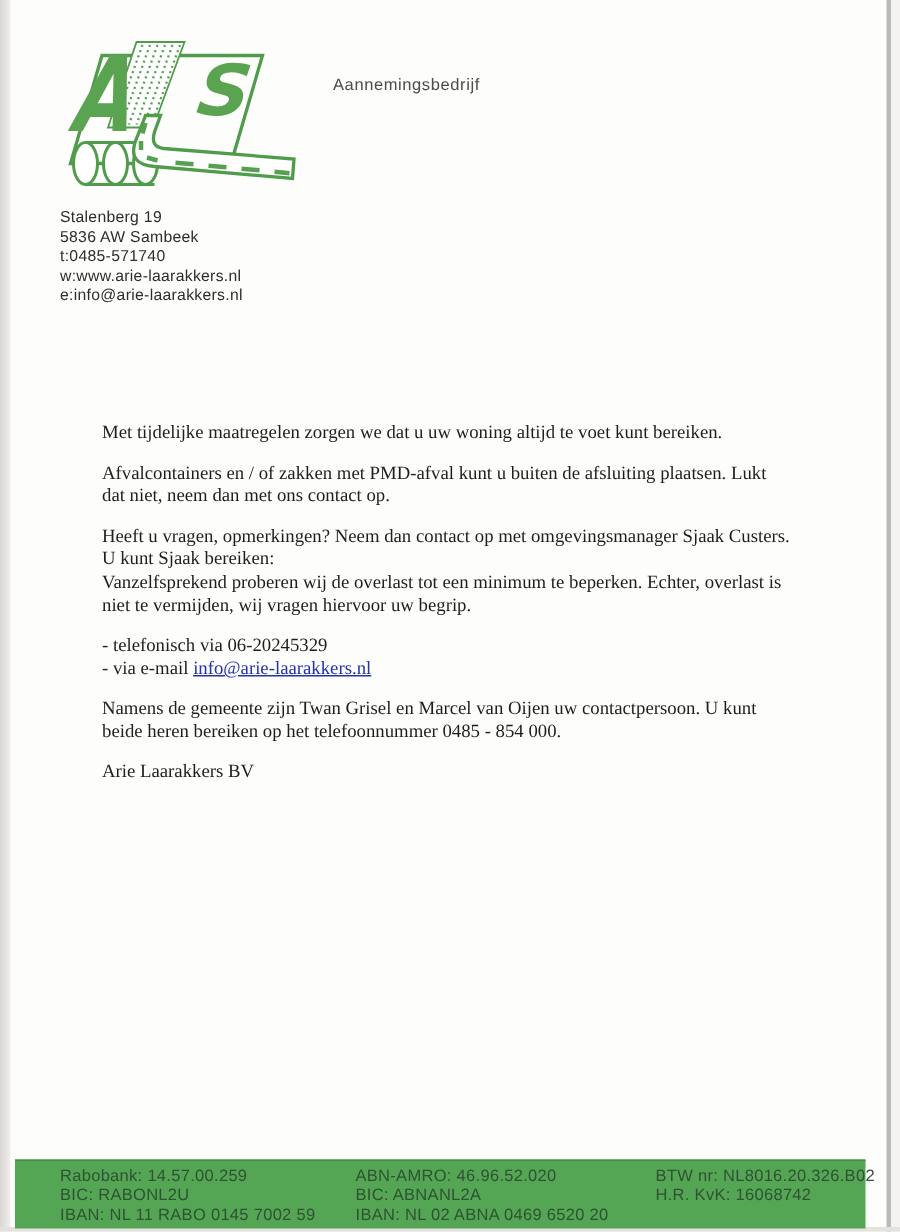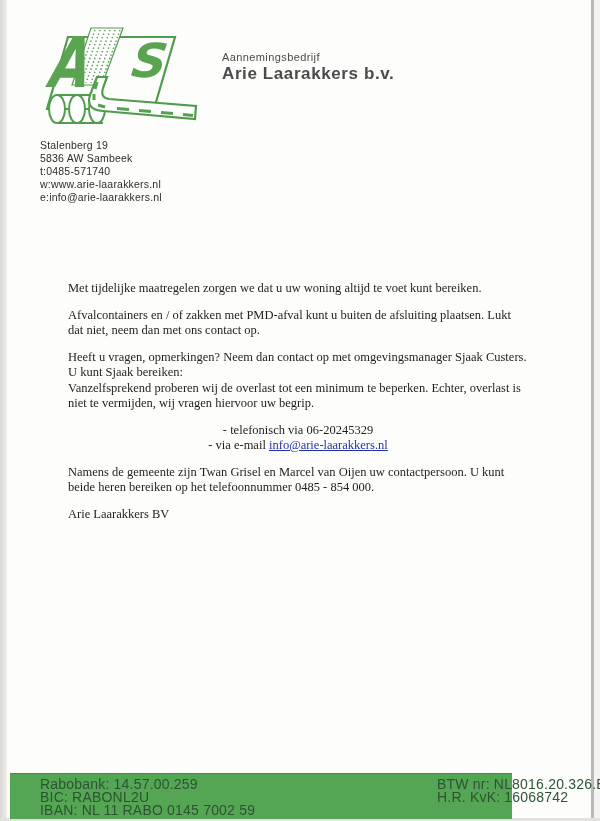"Arie Laarakkers b.v." div.company-name { html: <div>Arie Laarakkers b.v.</div> -> none }
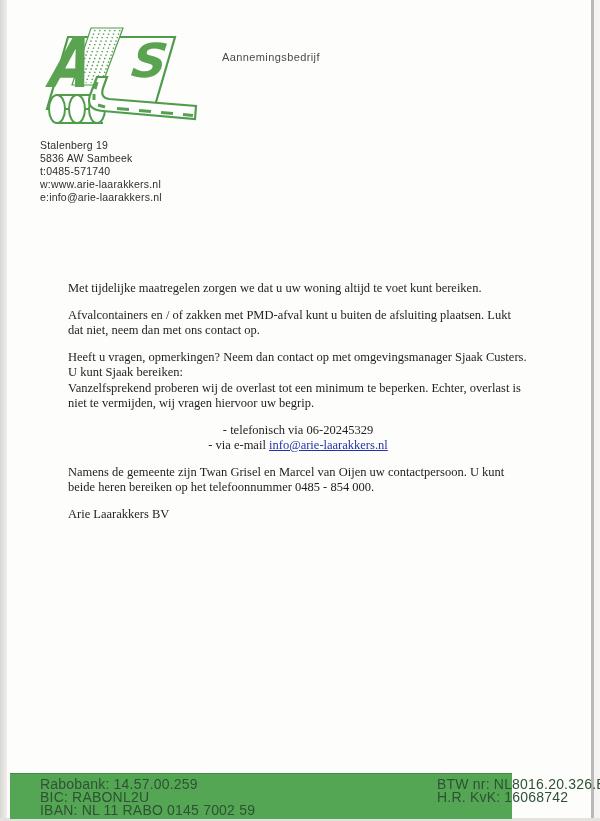"- telefonisch via 06-20245329" .bullets div { text-align: center -> none }
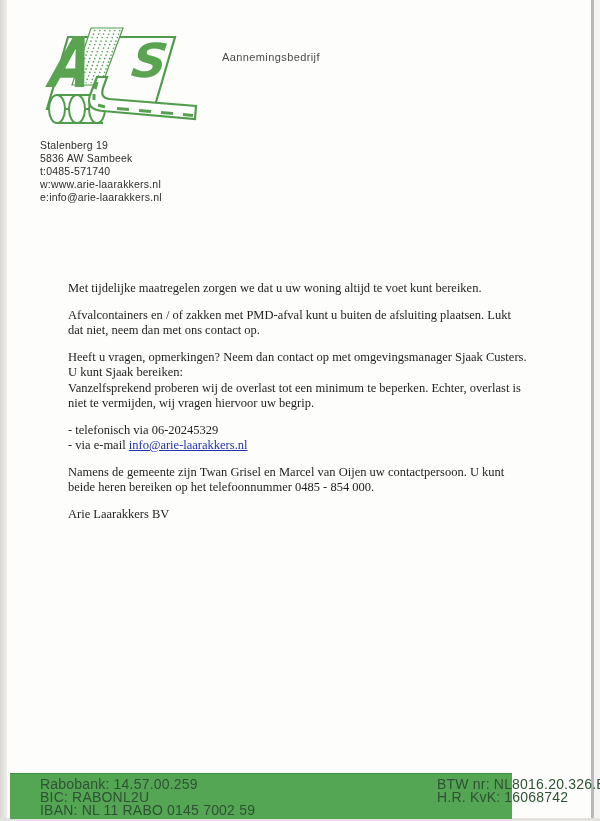"Rabobank: 14.57.00.259" .footer-bar { font-size: 14px -> 11px; width: 502px -> 567px }
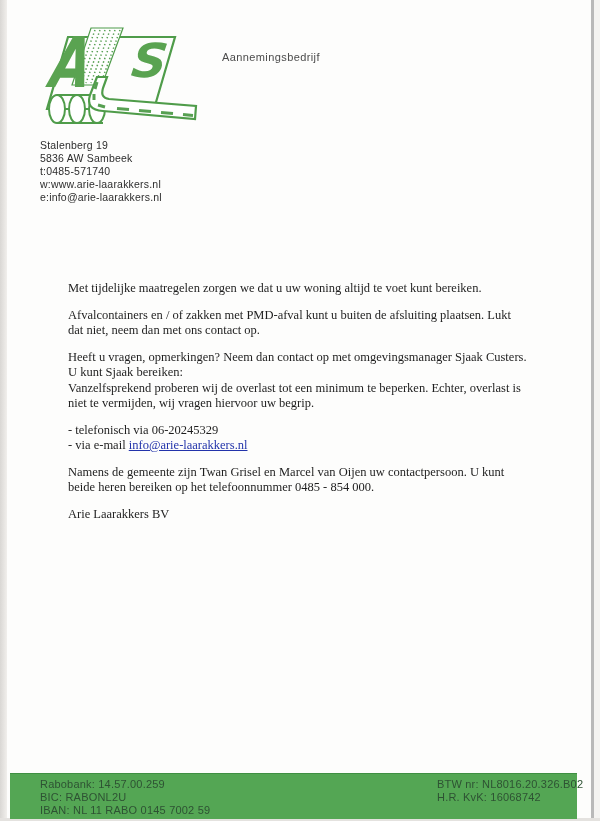"ABN-AMRO: 46.96.52.020" div.footer-col { html: none -> <div> <div>ABN-AMRO: 46.96.52.020</div> <div>BIC: ABNANL2A</div> <div>IBAN: NL 02 ABNA 0469 6520 20</div> </div> }
